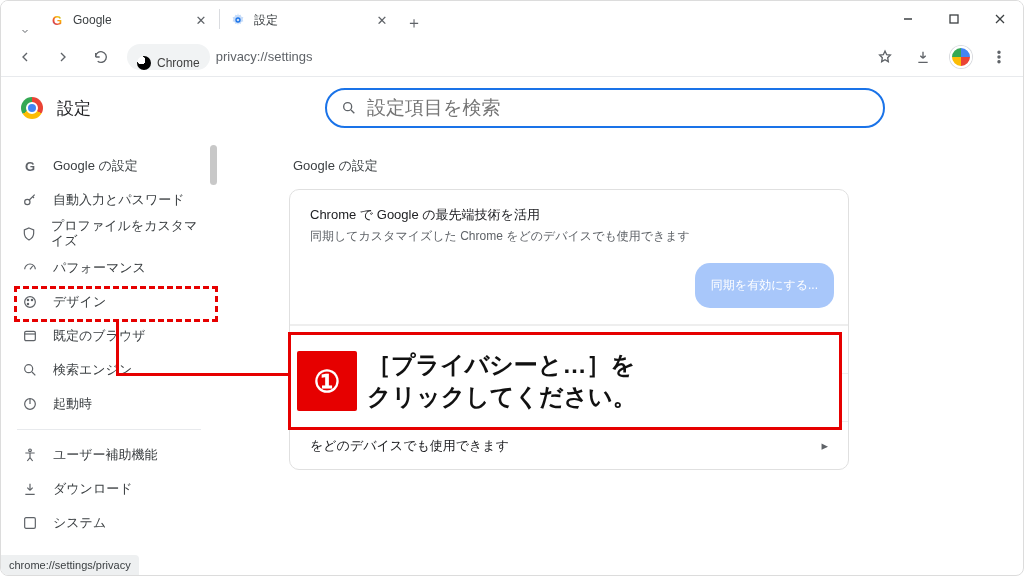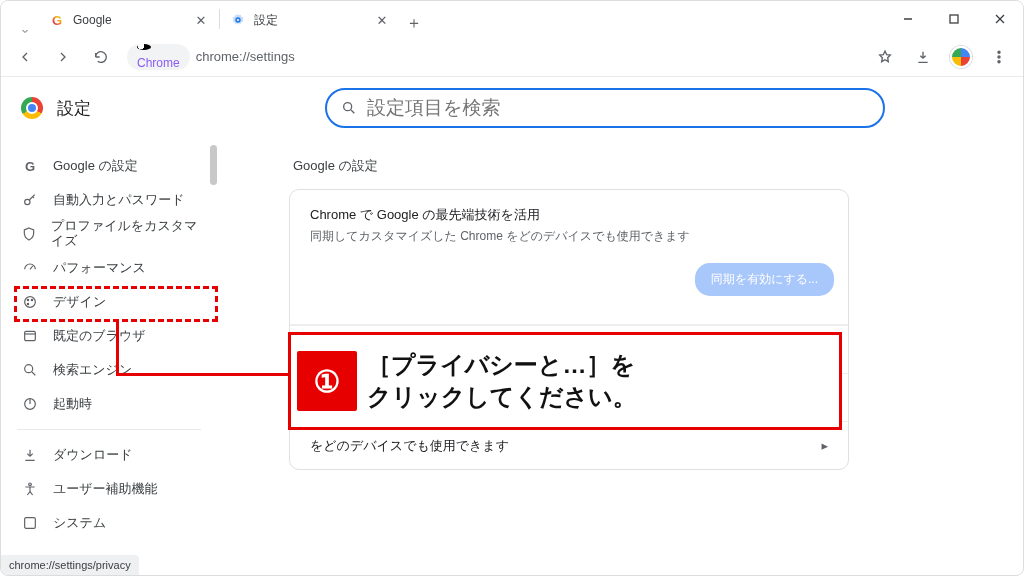"Chrome" .chip { align-items: flex-start -> flex-end; color: #8b5cf6 -> #404040; flex-direction: column -> none }
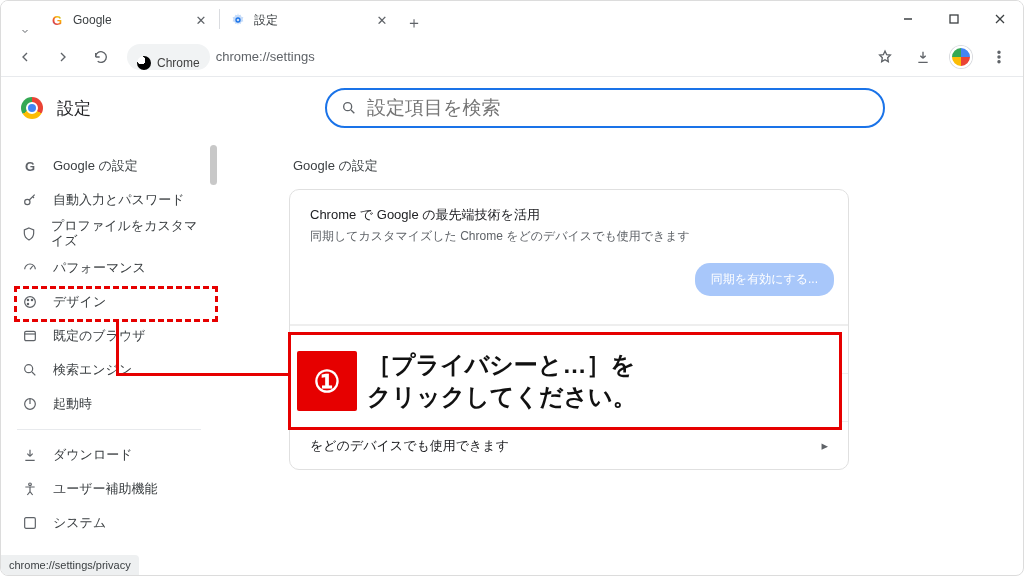"chrome://settings" span.addr-text { text: chrome://settings -> privacy://settings }
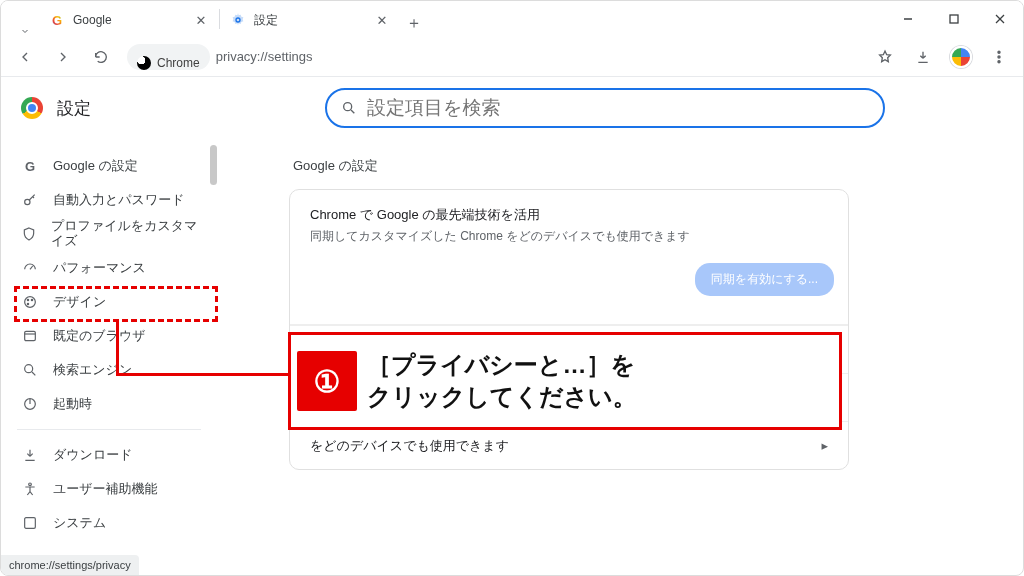"同期を有効にする..." .accent-pill { height: 33px -> 45px }
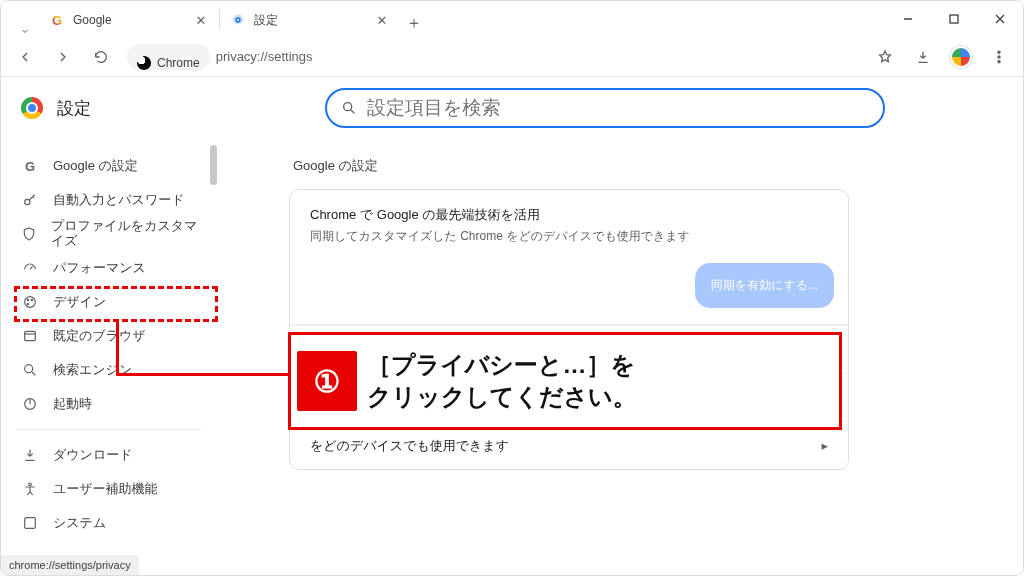"ダウンロード" div.nav-item { order: before "ユーザー補助機能" -> after "ユーザー補助機能" }
